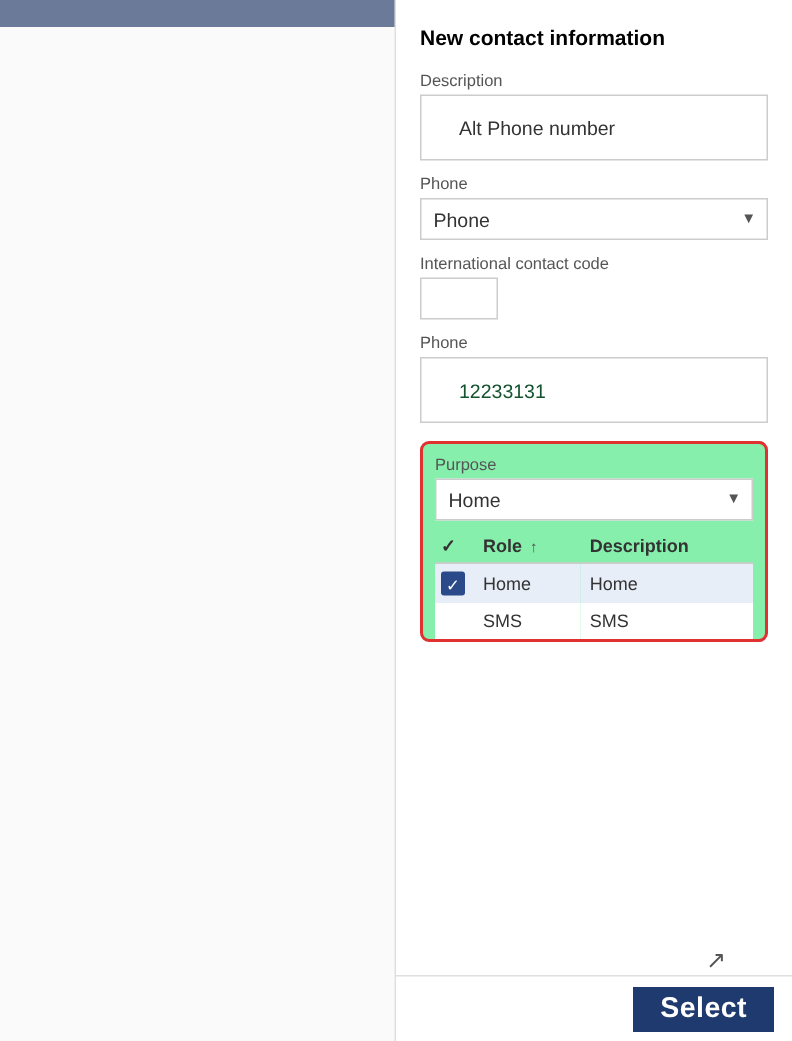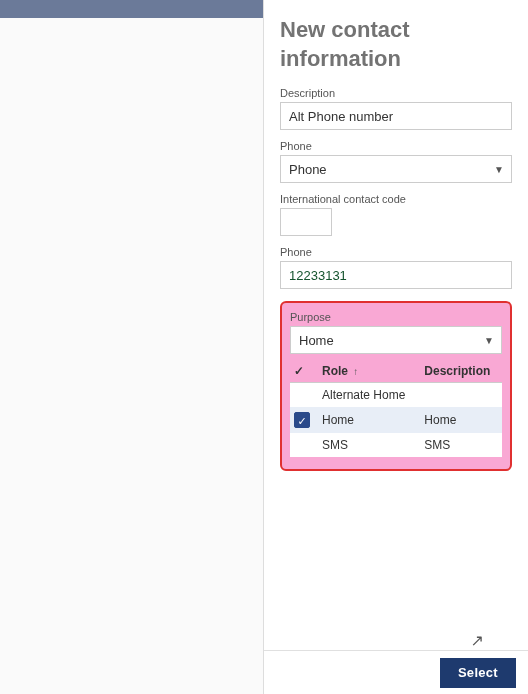"New contact information" .panel-title { color: #737373 -> #000000; font-size: 22px -> 14px }
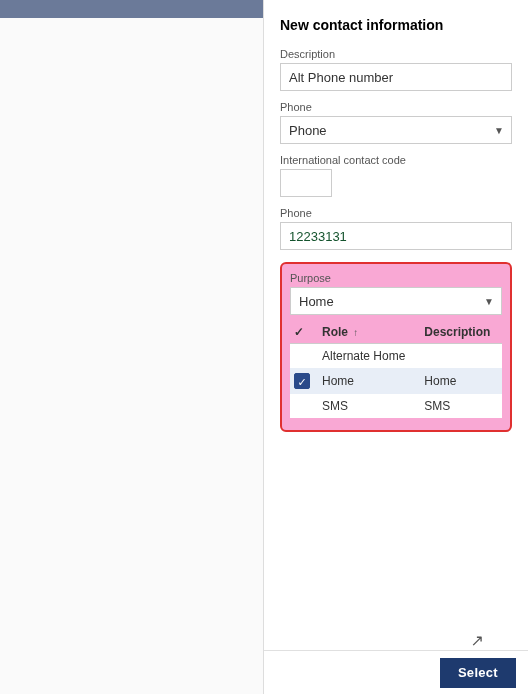"Alt Phone number" .field-input { height: 28px -> 44px; padding: 0 8px -> 0 25px }
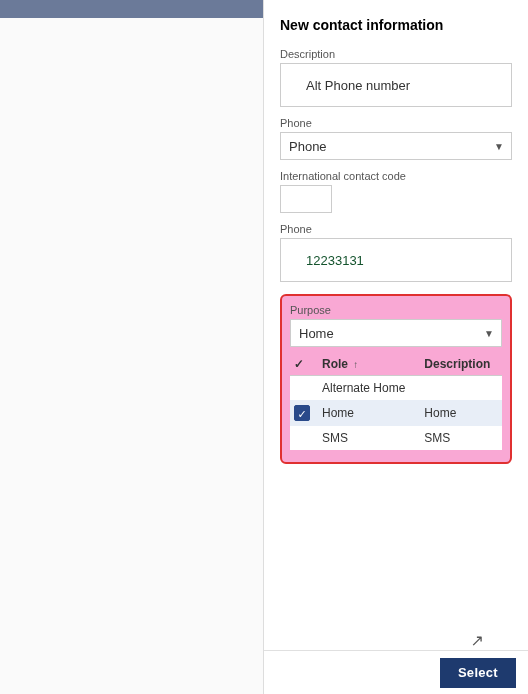"Purpose" .purpose-section { background: #f9a8d4 -> #86efac; padding: 8px 8px 12px 8px -> 8px 8px 0 8px }
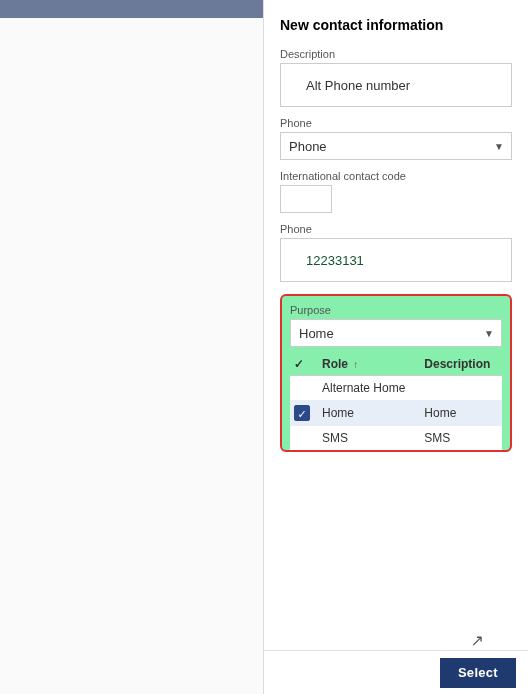"Alternate Home" tr { html: <tr> <td></td> <td>Alternate Home</td> <td></td> </tr> -> none }
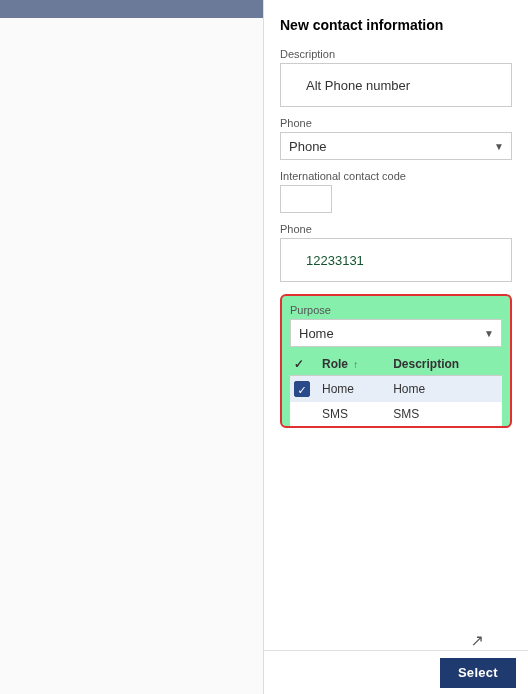"Select" .select-button { font-size: 13px -> 19px }
